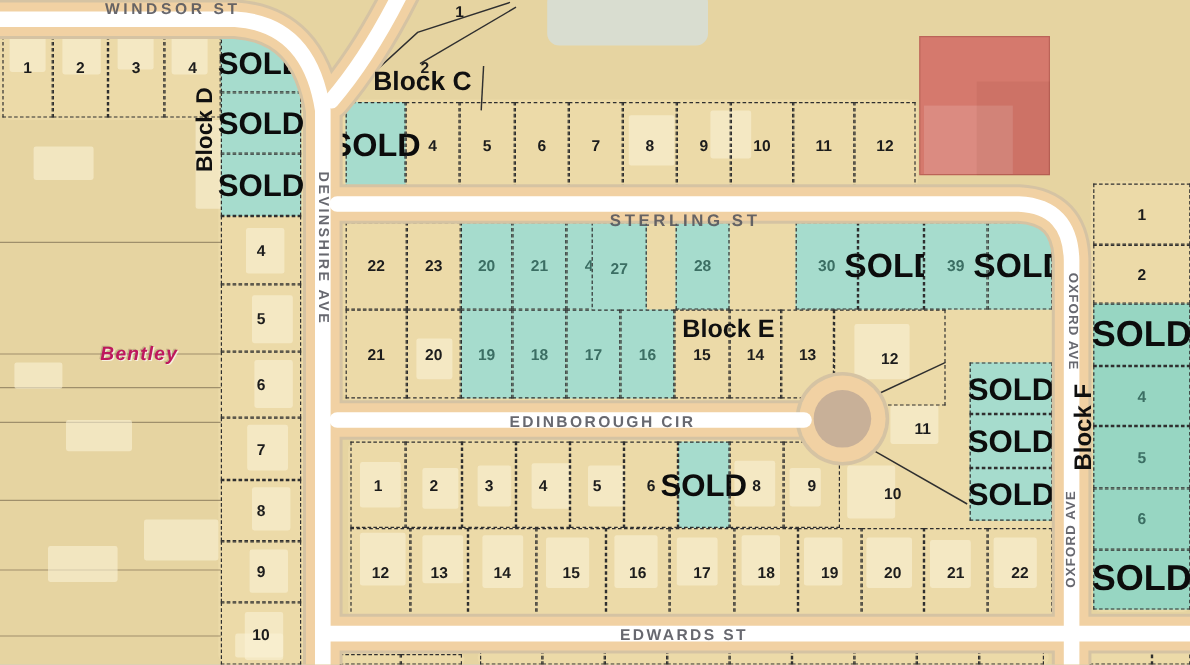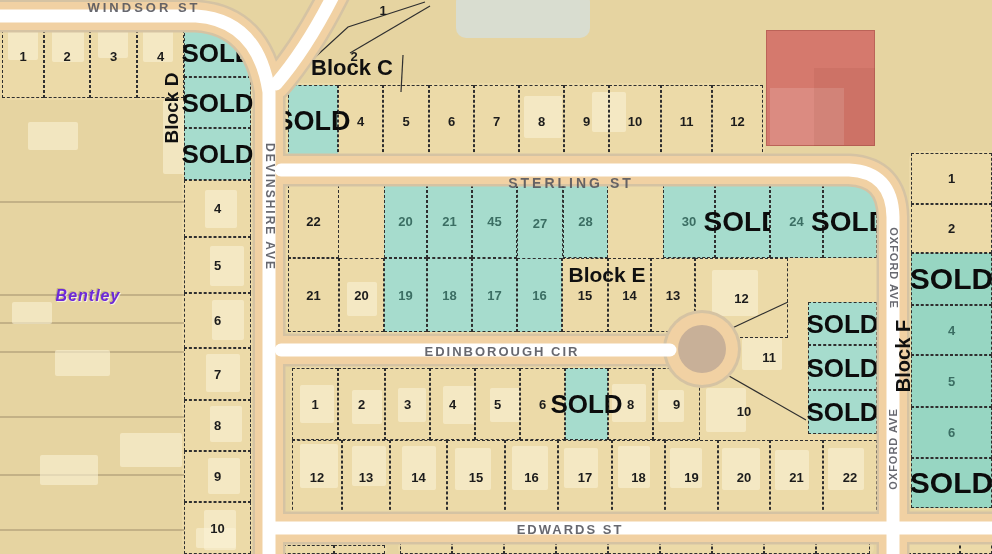"23" div.lot { html: none -> <div> <span>23</span> </div> }
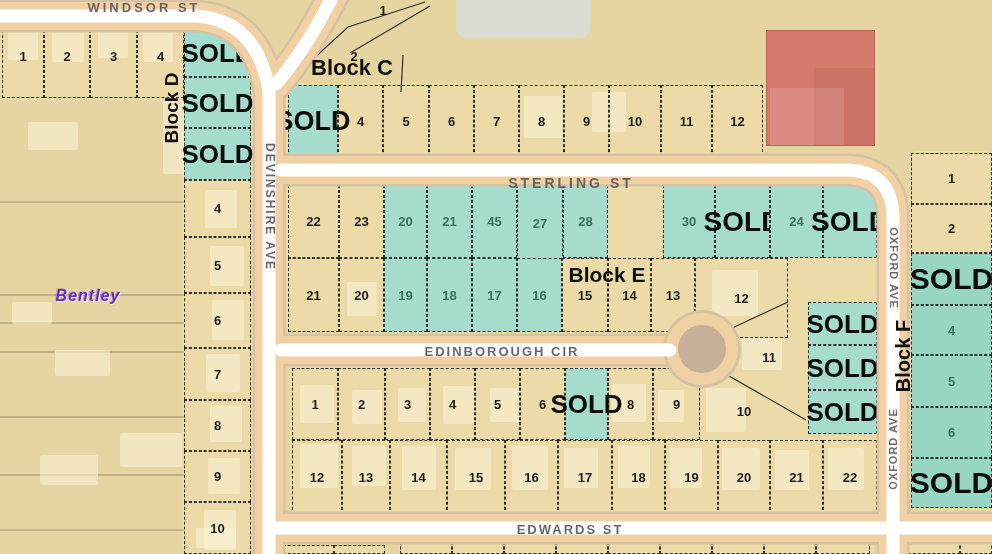"27" div.lot { left: 517px -> 493px }
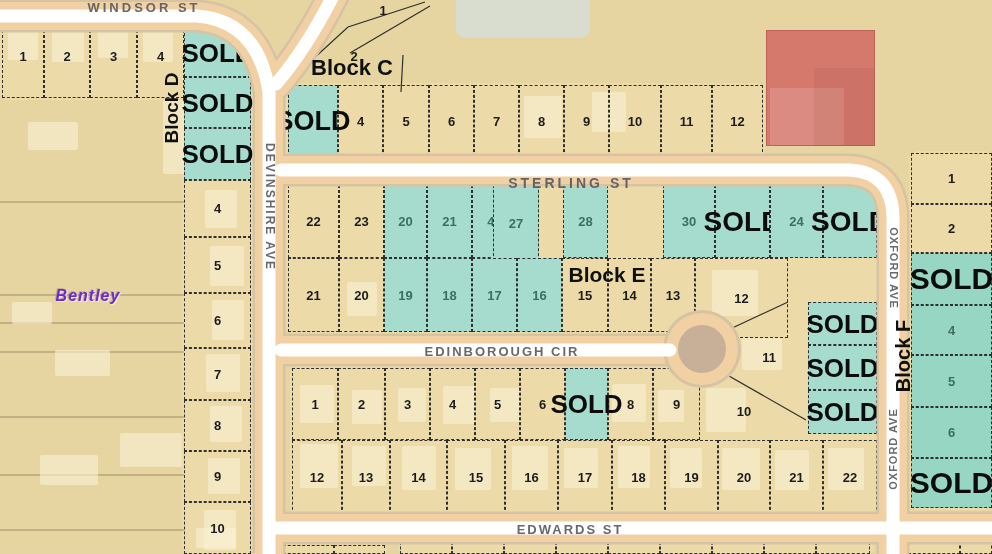"24" span.lot-num { text: 24 -> 39 }
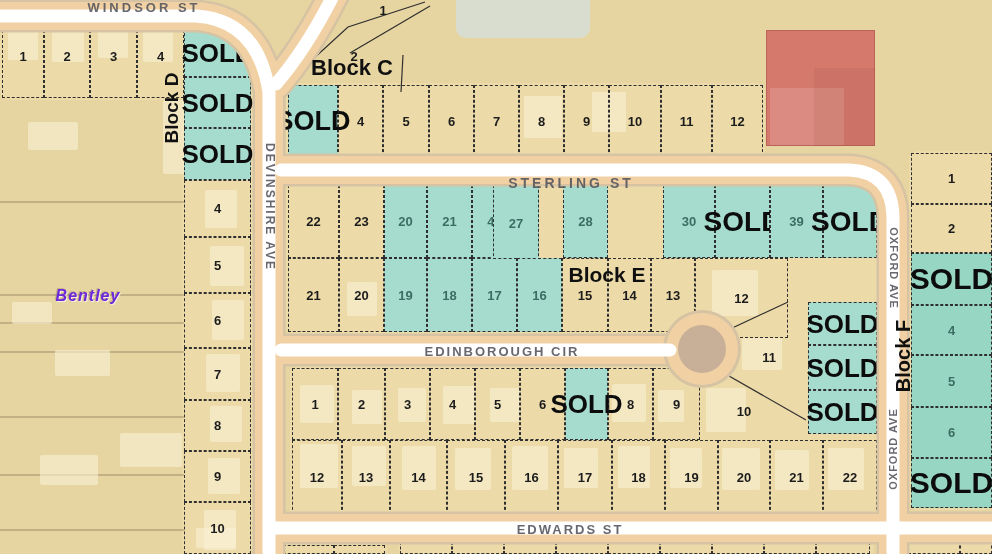"Bentley" .watermark { color: #6d28d9 -> #be185d; margin-left: none -> 28px }
